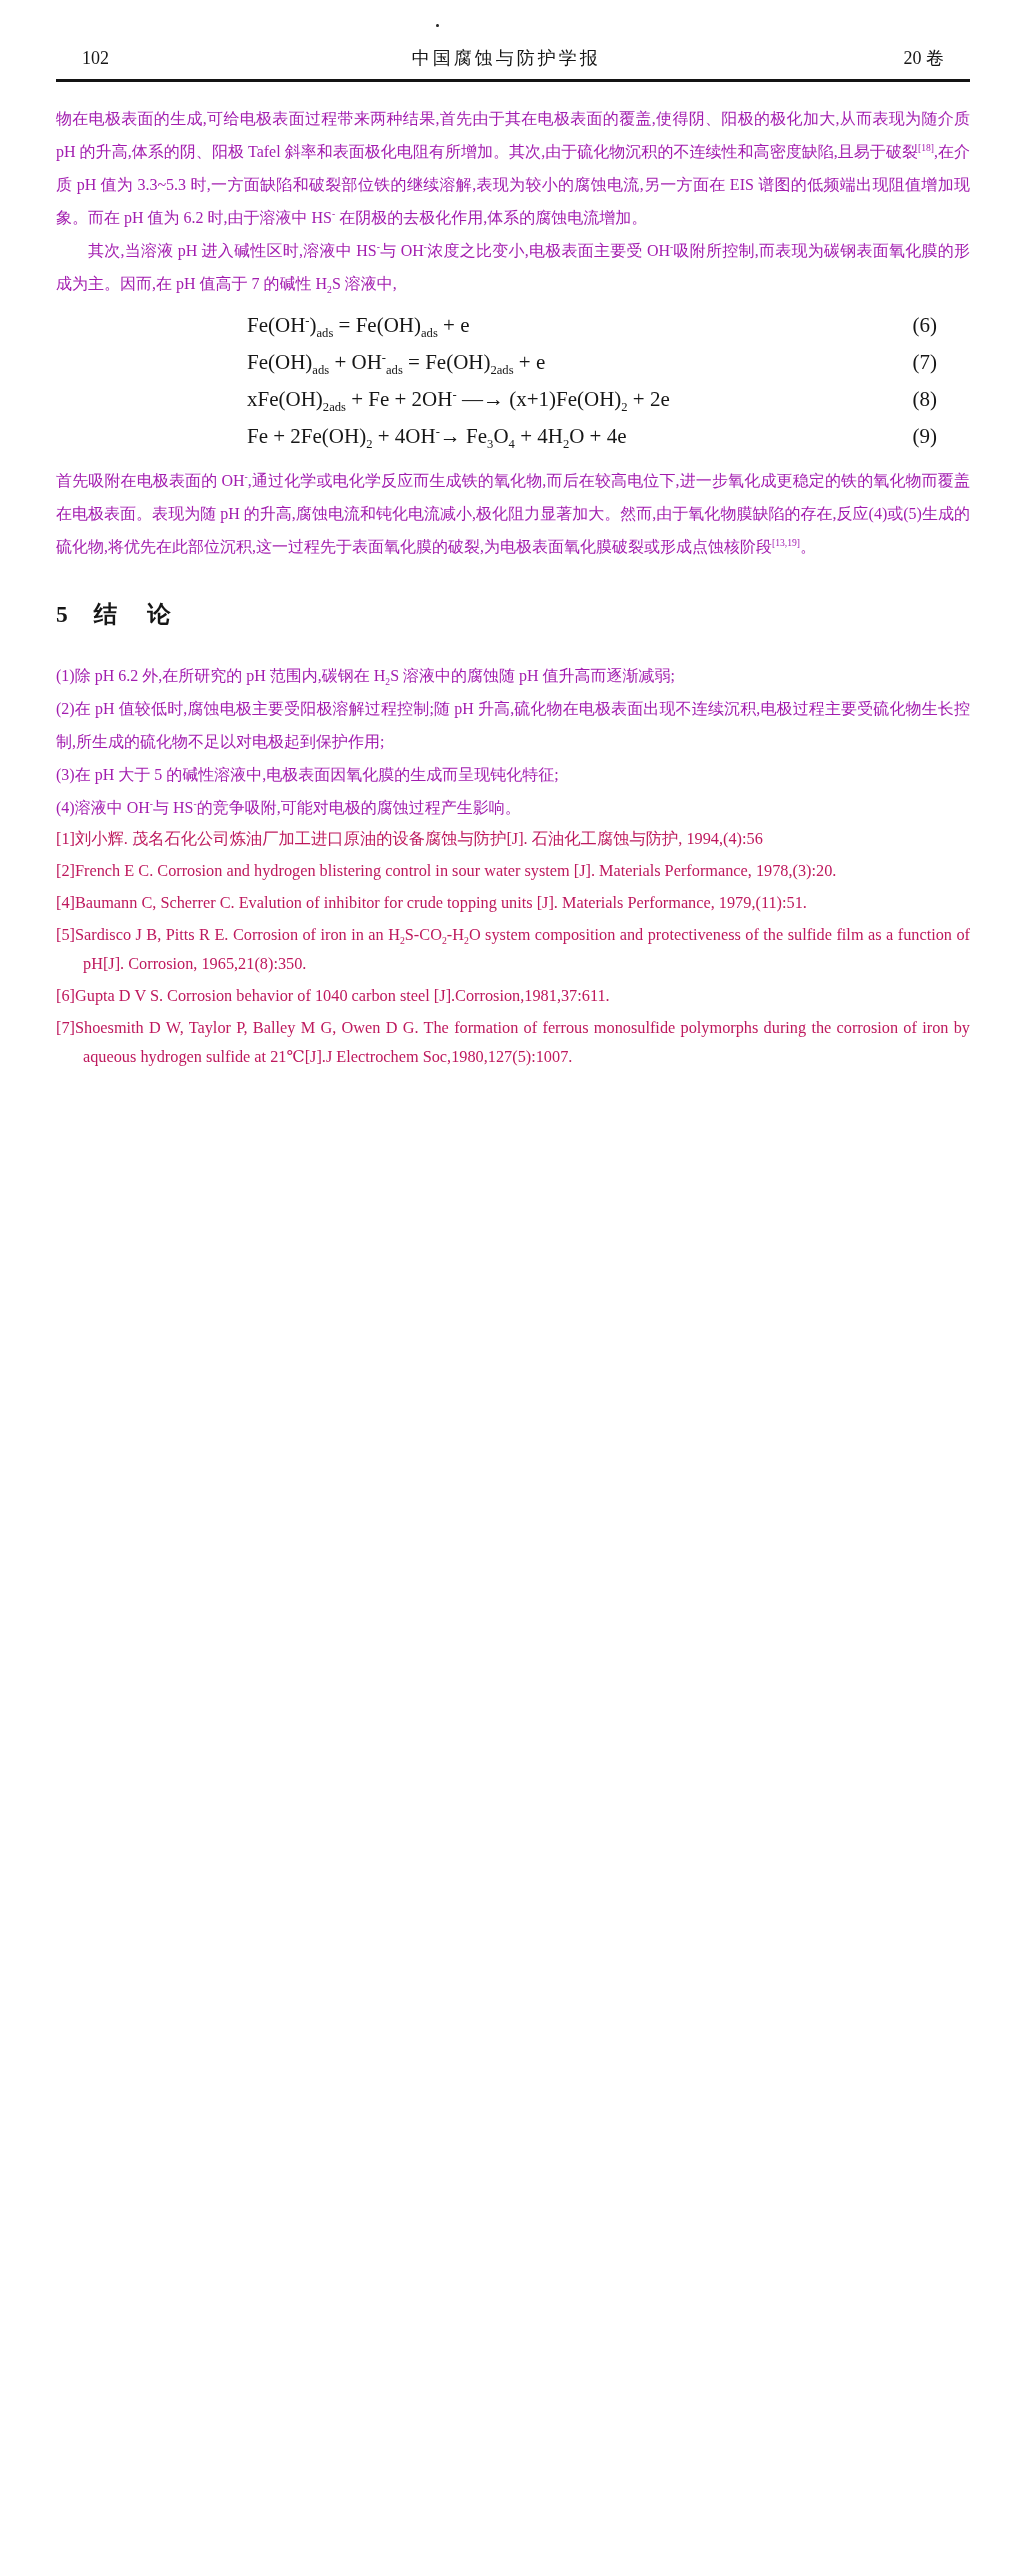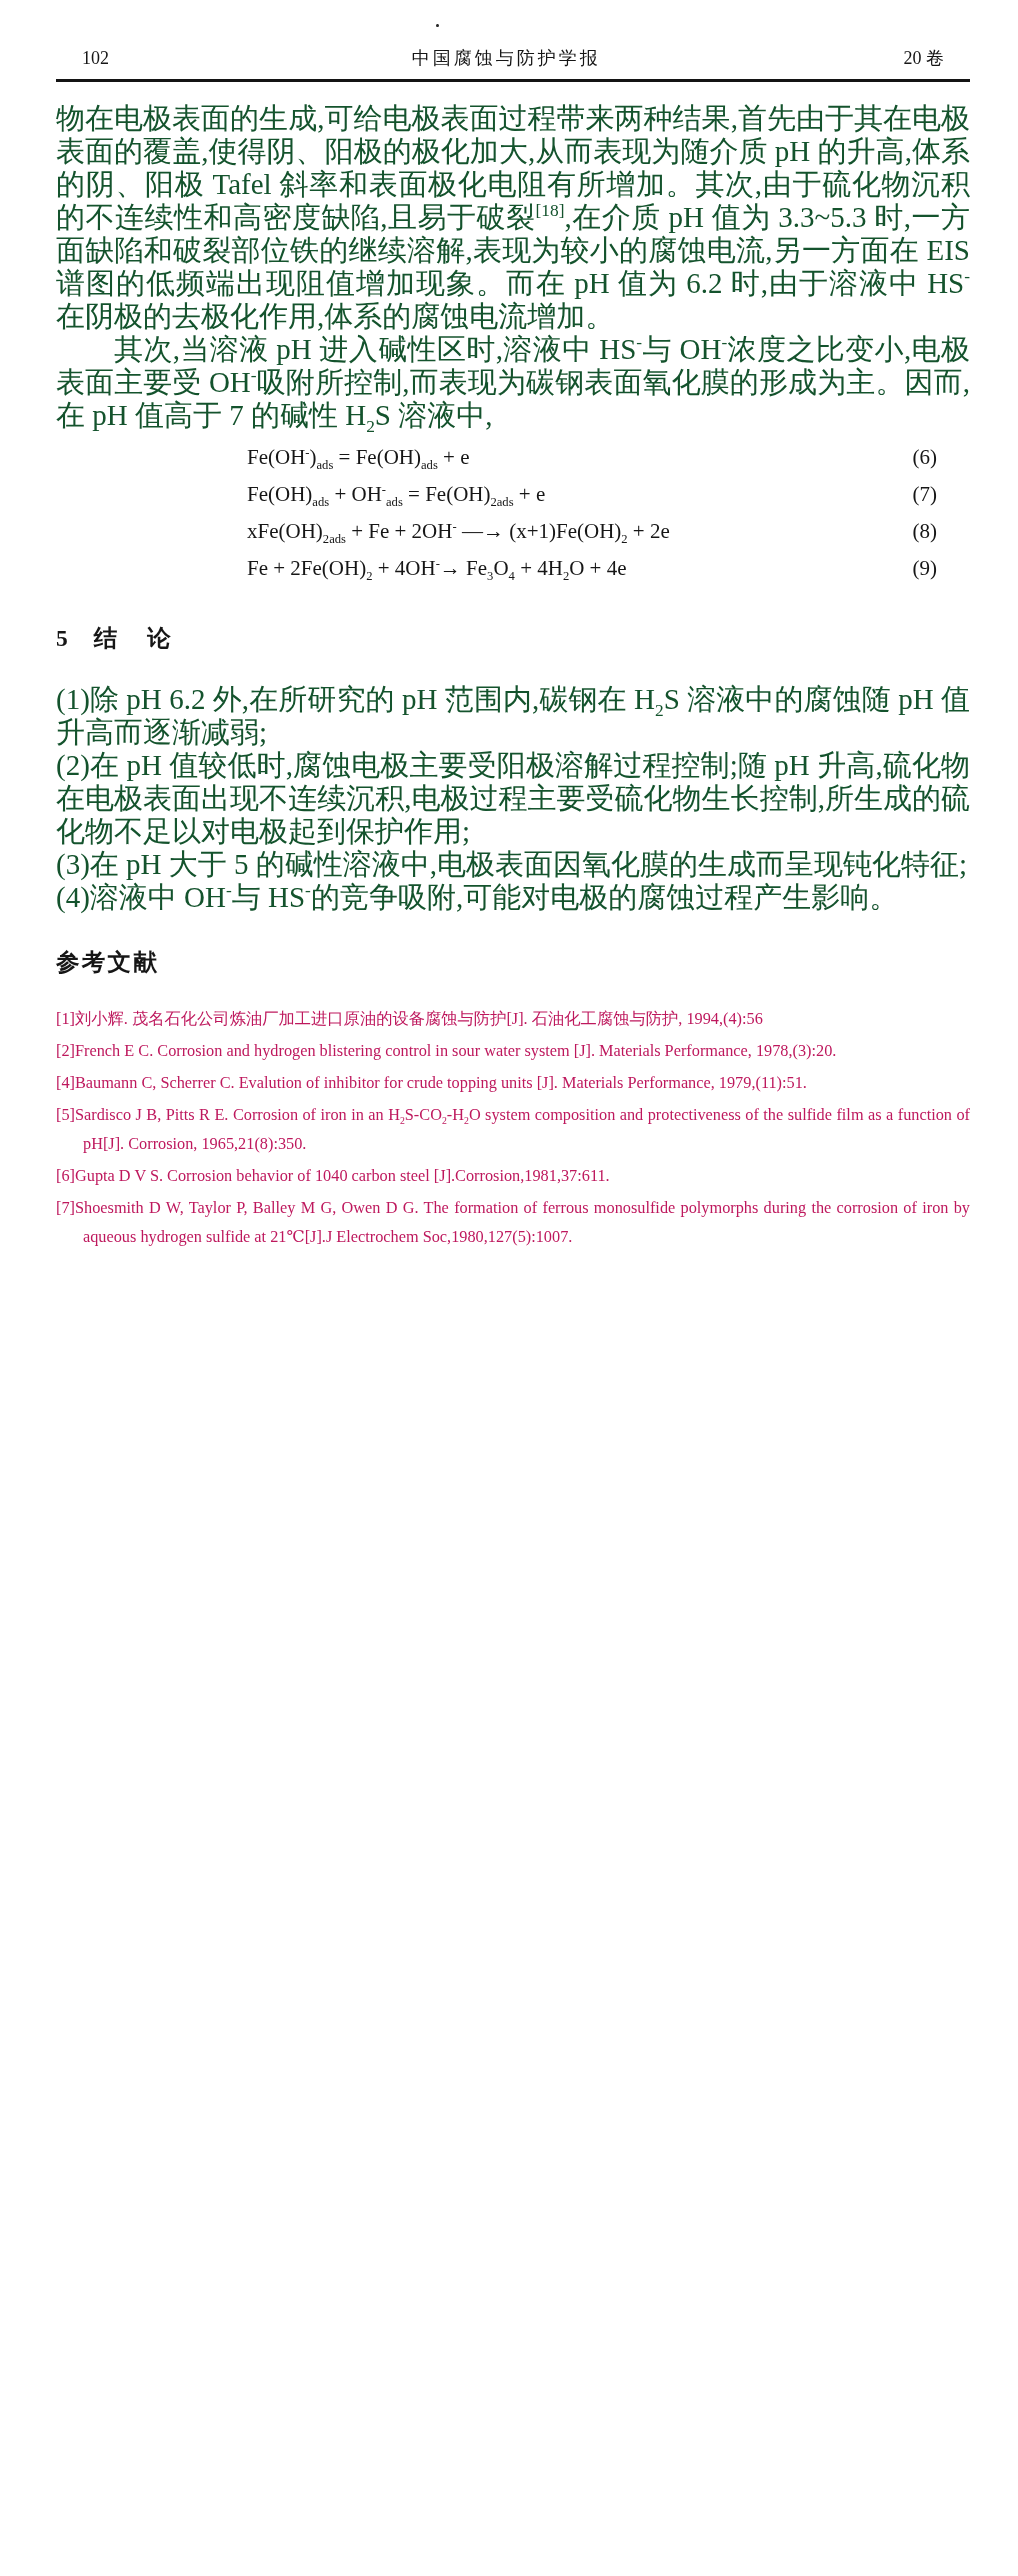"物在电极表面的生成,可给电极表面过程带来两种结果,首先由于其在电极表面的覆盖,使" .body-text { color: #14532d -> #a21caf; font-size: 29px -> 16px }
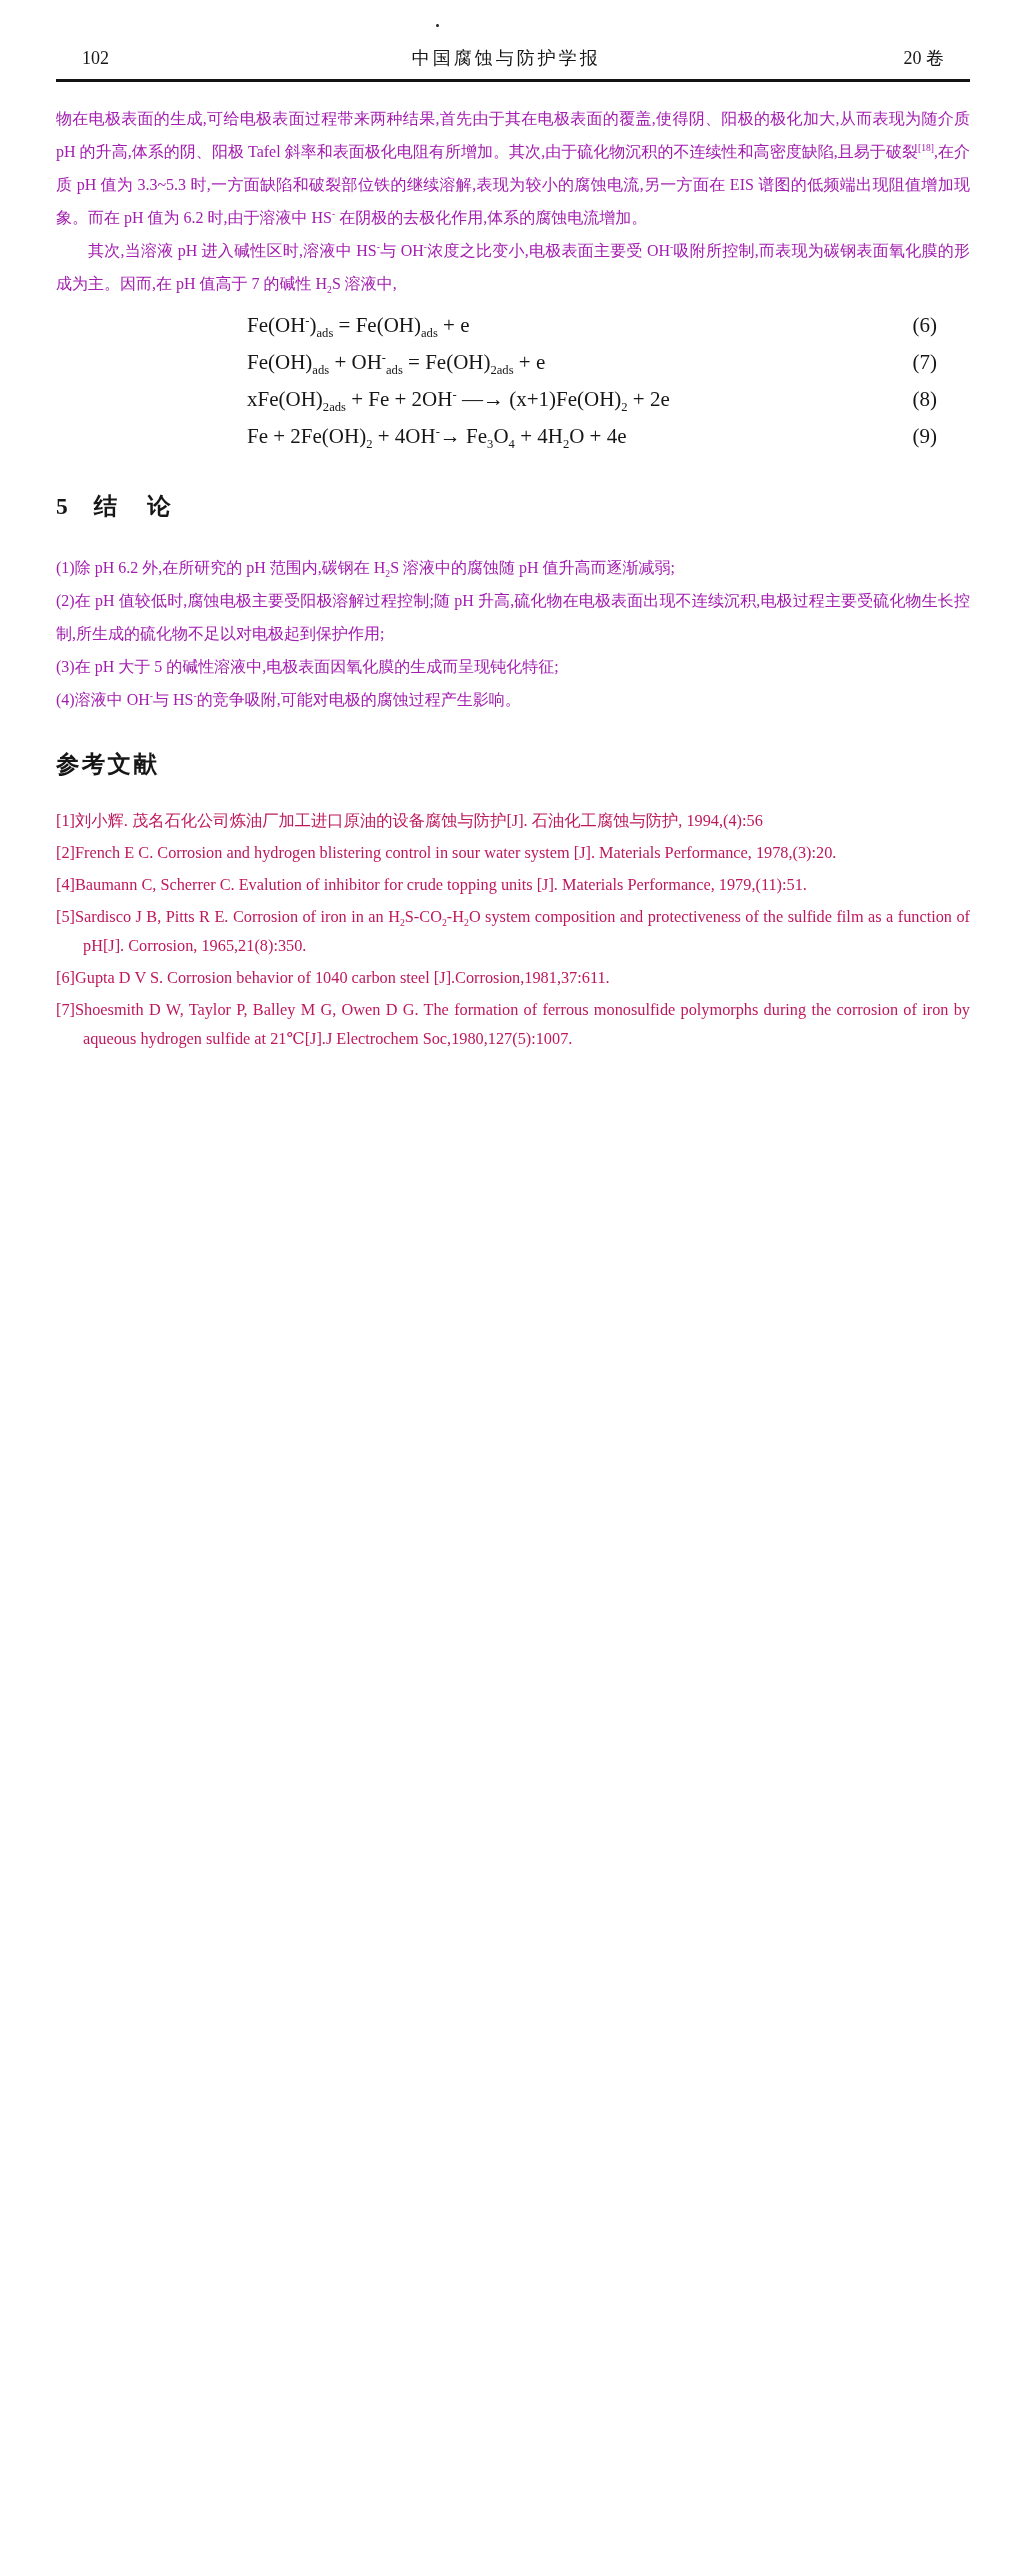"首先吸附在电极表面的" p.body-text { html: none -> <p>首先吸附在电极表面的 OH<sup>-</sup>,通过化学或电化学反应而生成铁的氧化物,而后在较高电位下,进一步氧化成更稳定的铁的氧化物而覆盖在电极表面。表现为随 pH 的升高,腐蚀电流和钝化电流减小,极化阻力显著加大。然而,由于氧化物膜缺陷的存在,反应(4)或(5)生成的硫化物,将优先在此部位沉积,这一过程先于表面氧化膜的破裂,为电极表面氧化膜破裂或形成点蚀核阶段<sup>[13,19]</sup>。</p> }
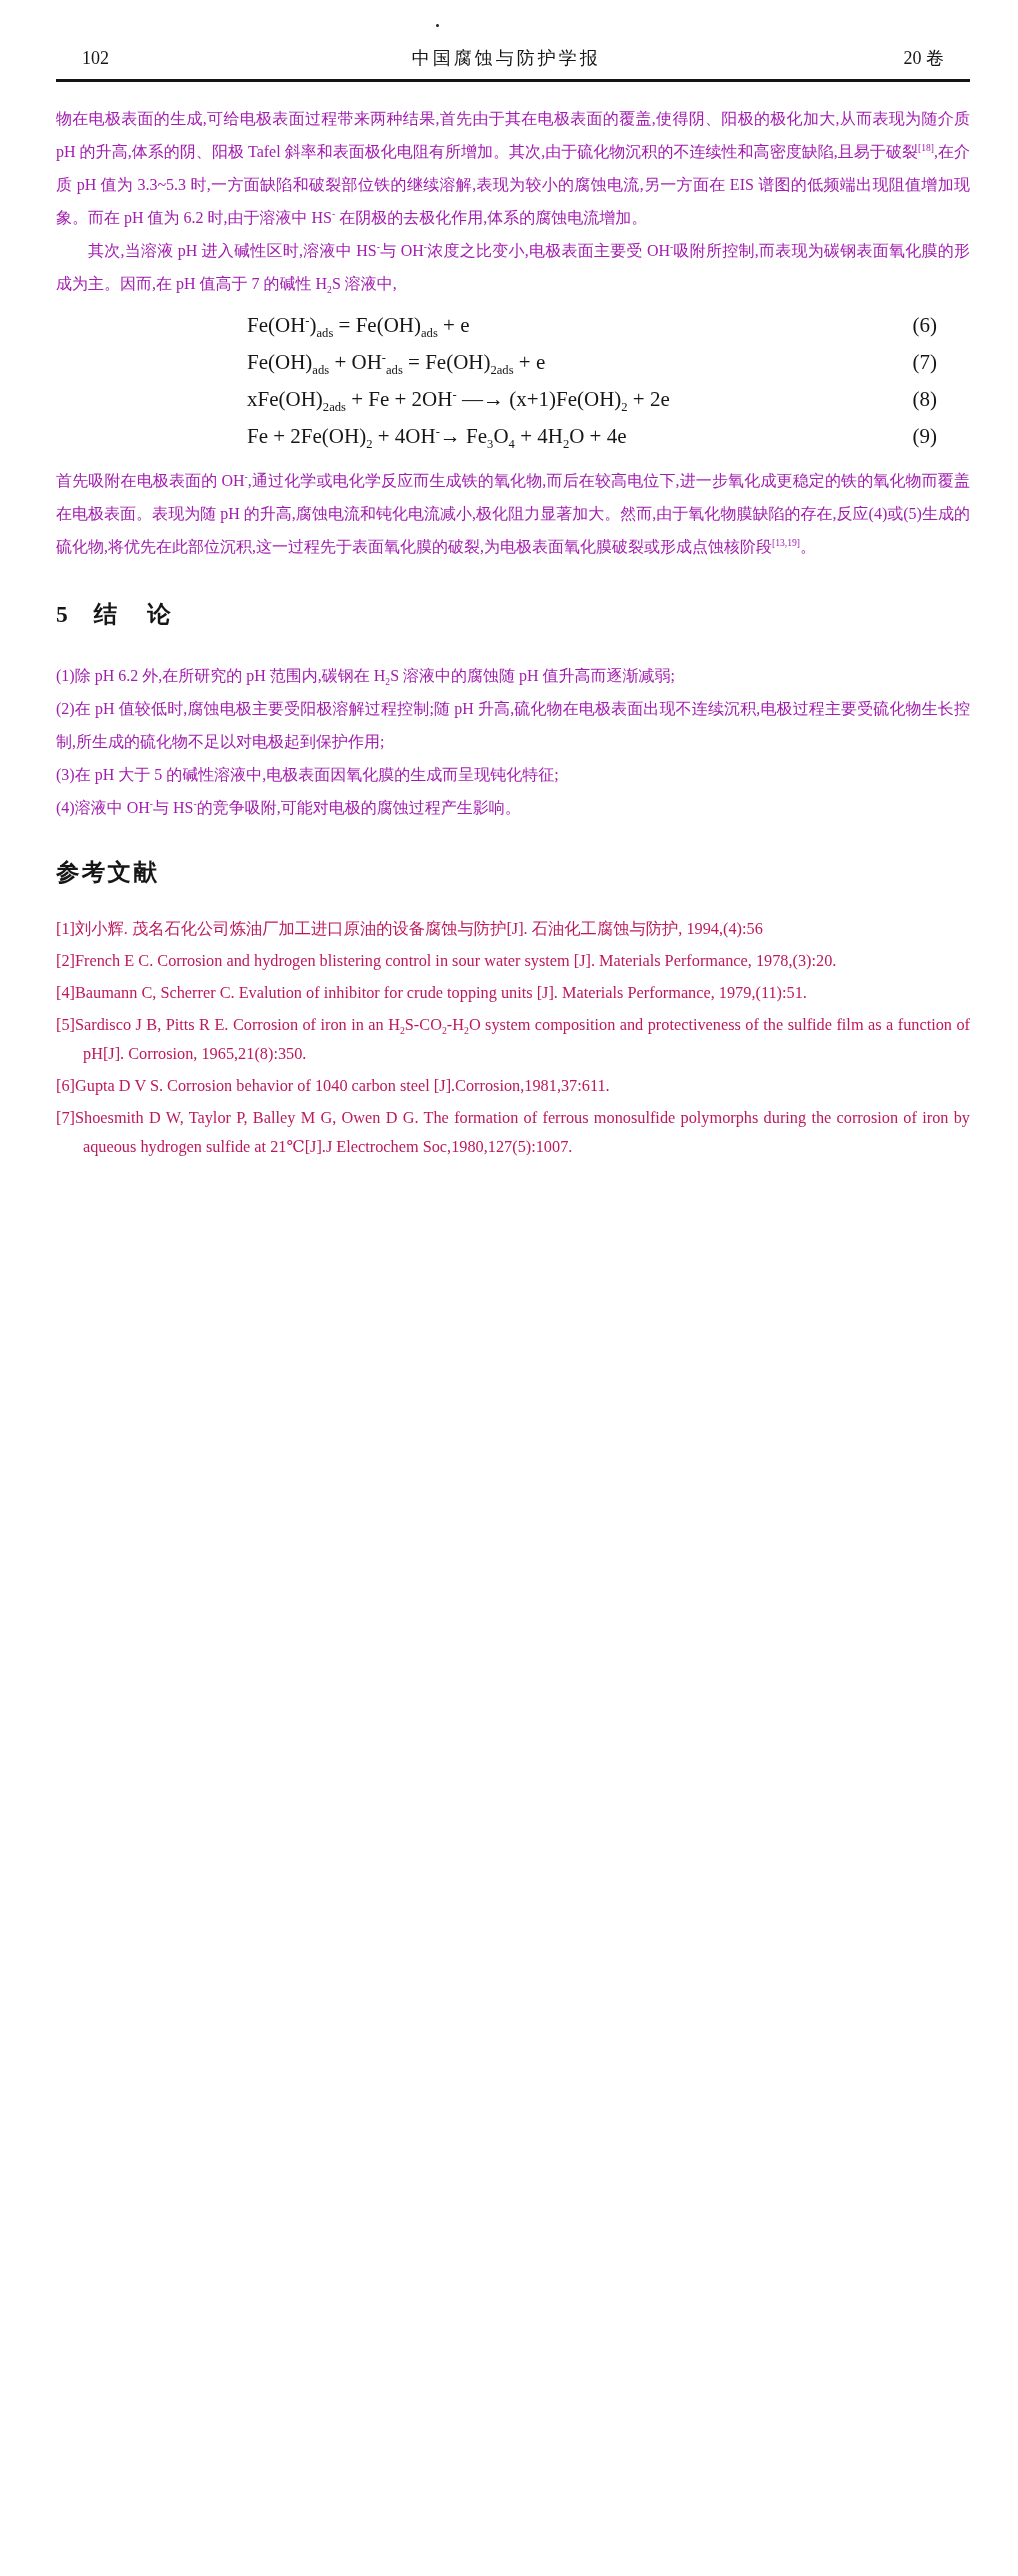"参考文献" div.refs-heading { html: <div>参考文献</div> -> none }
